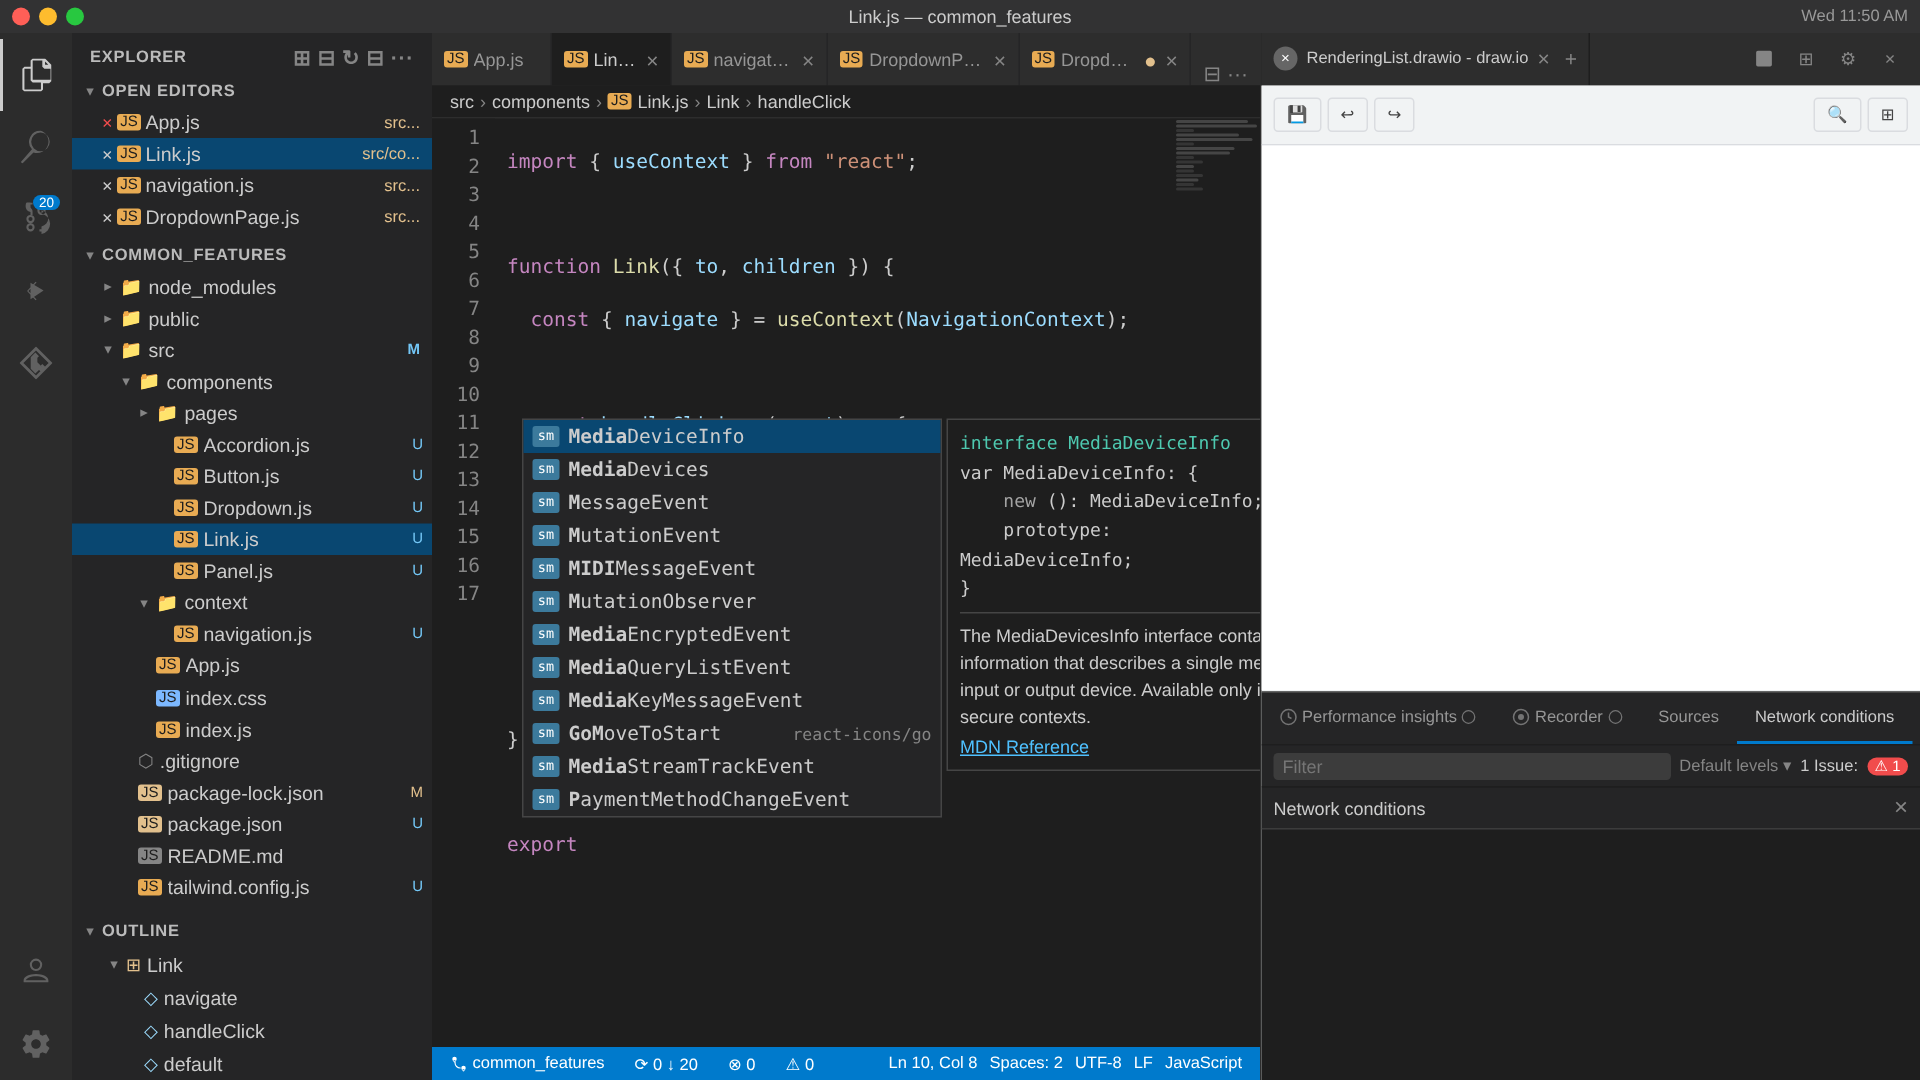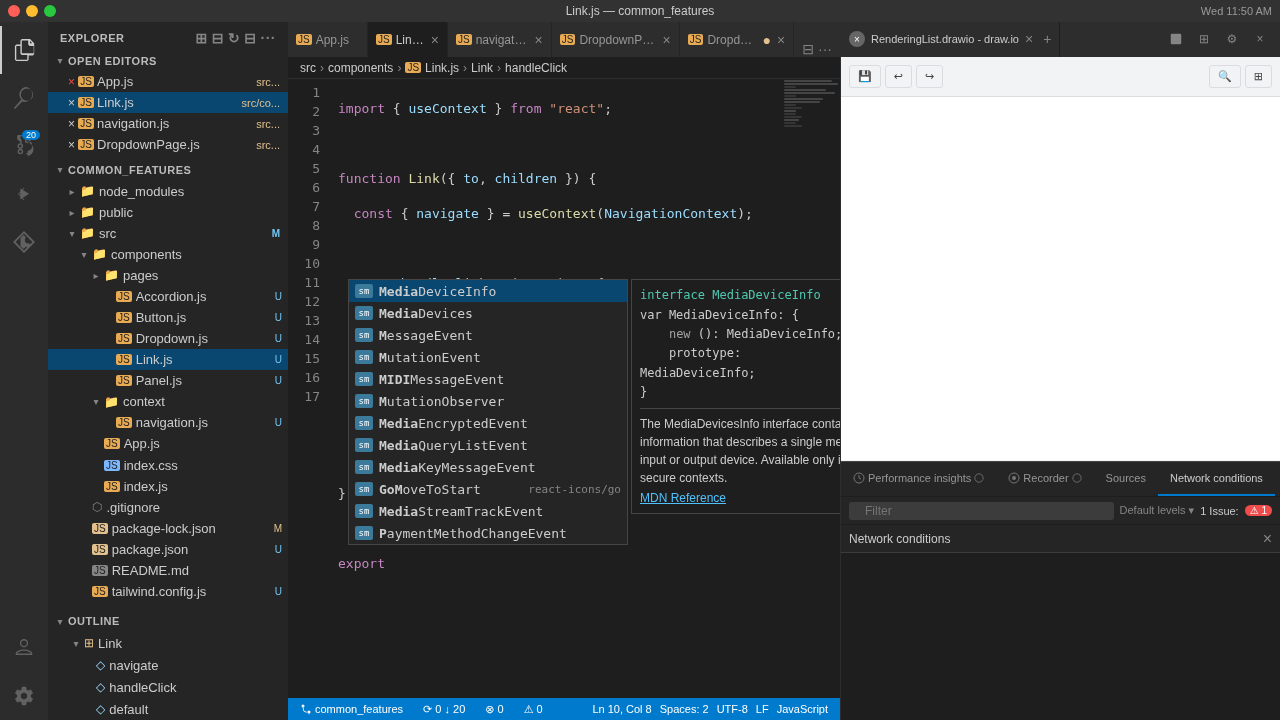"Filter" .dt-toolbar-filter { padding: 2px 16px -> 2px 6px }
